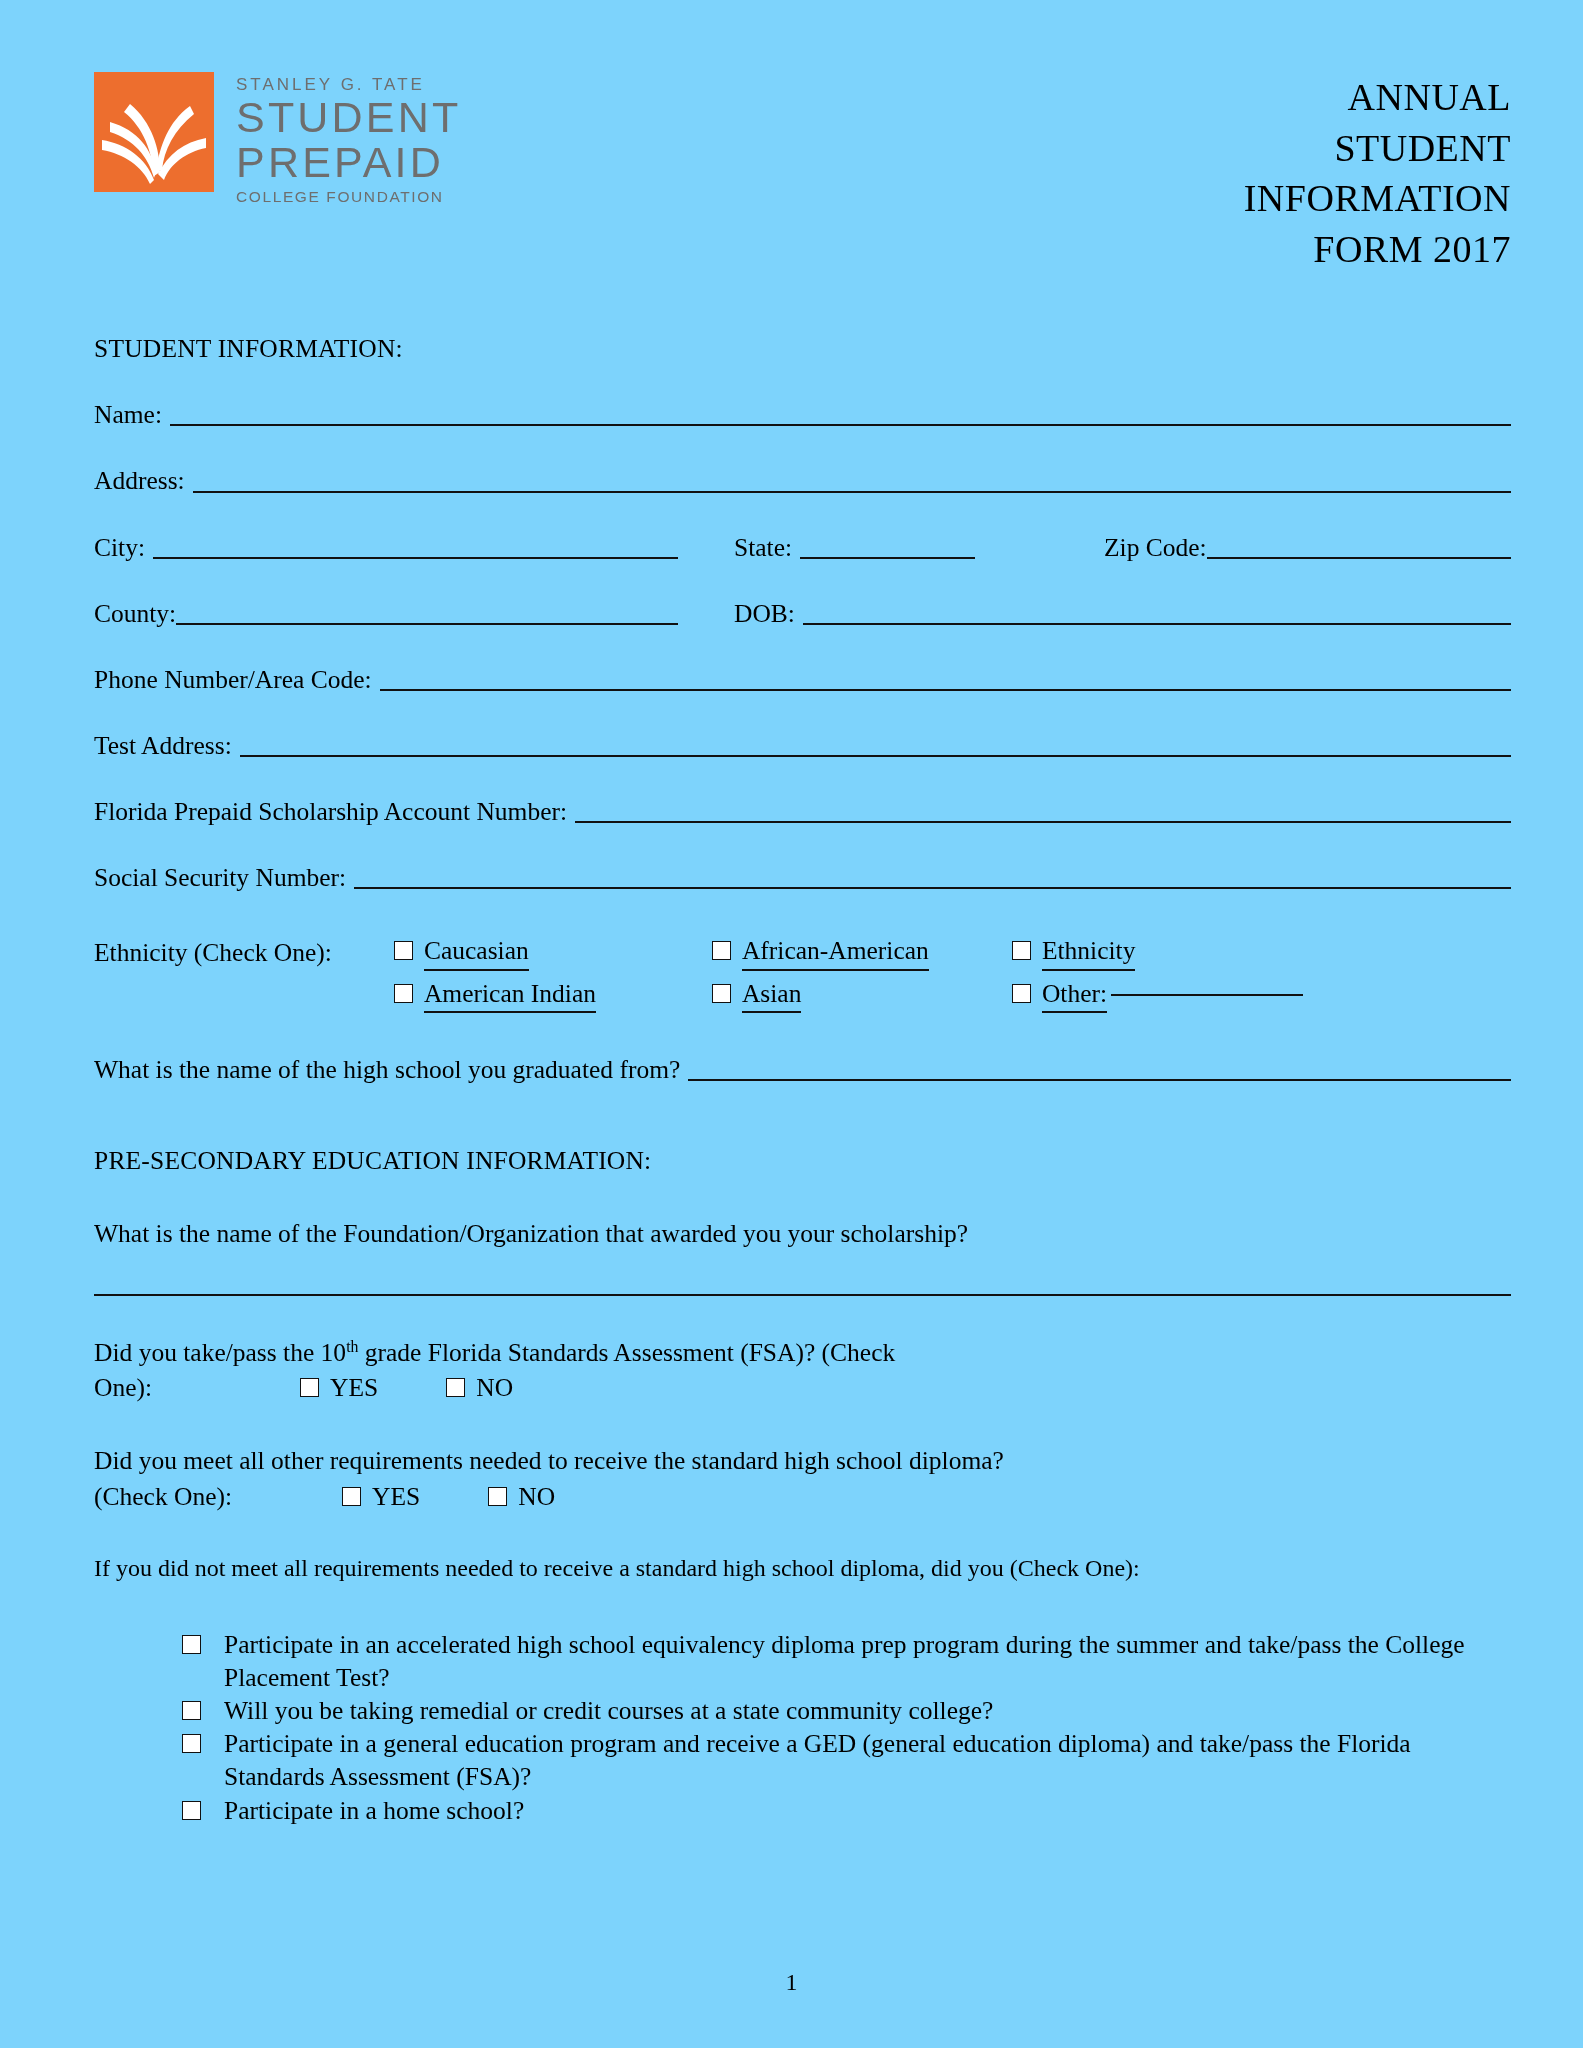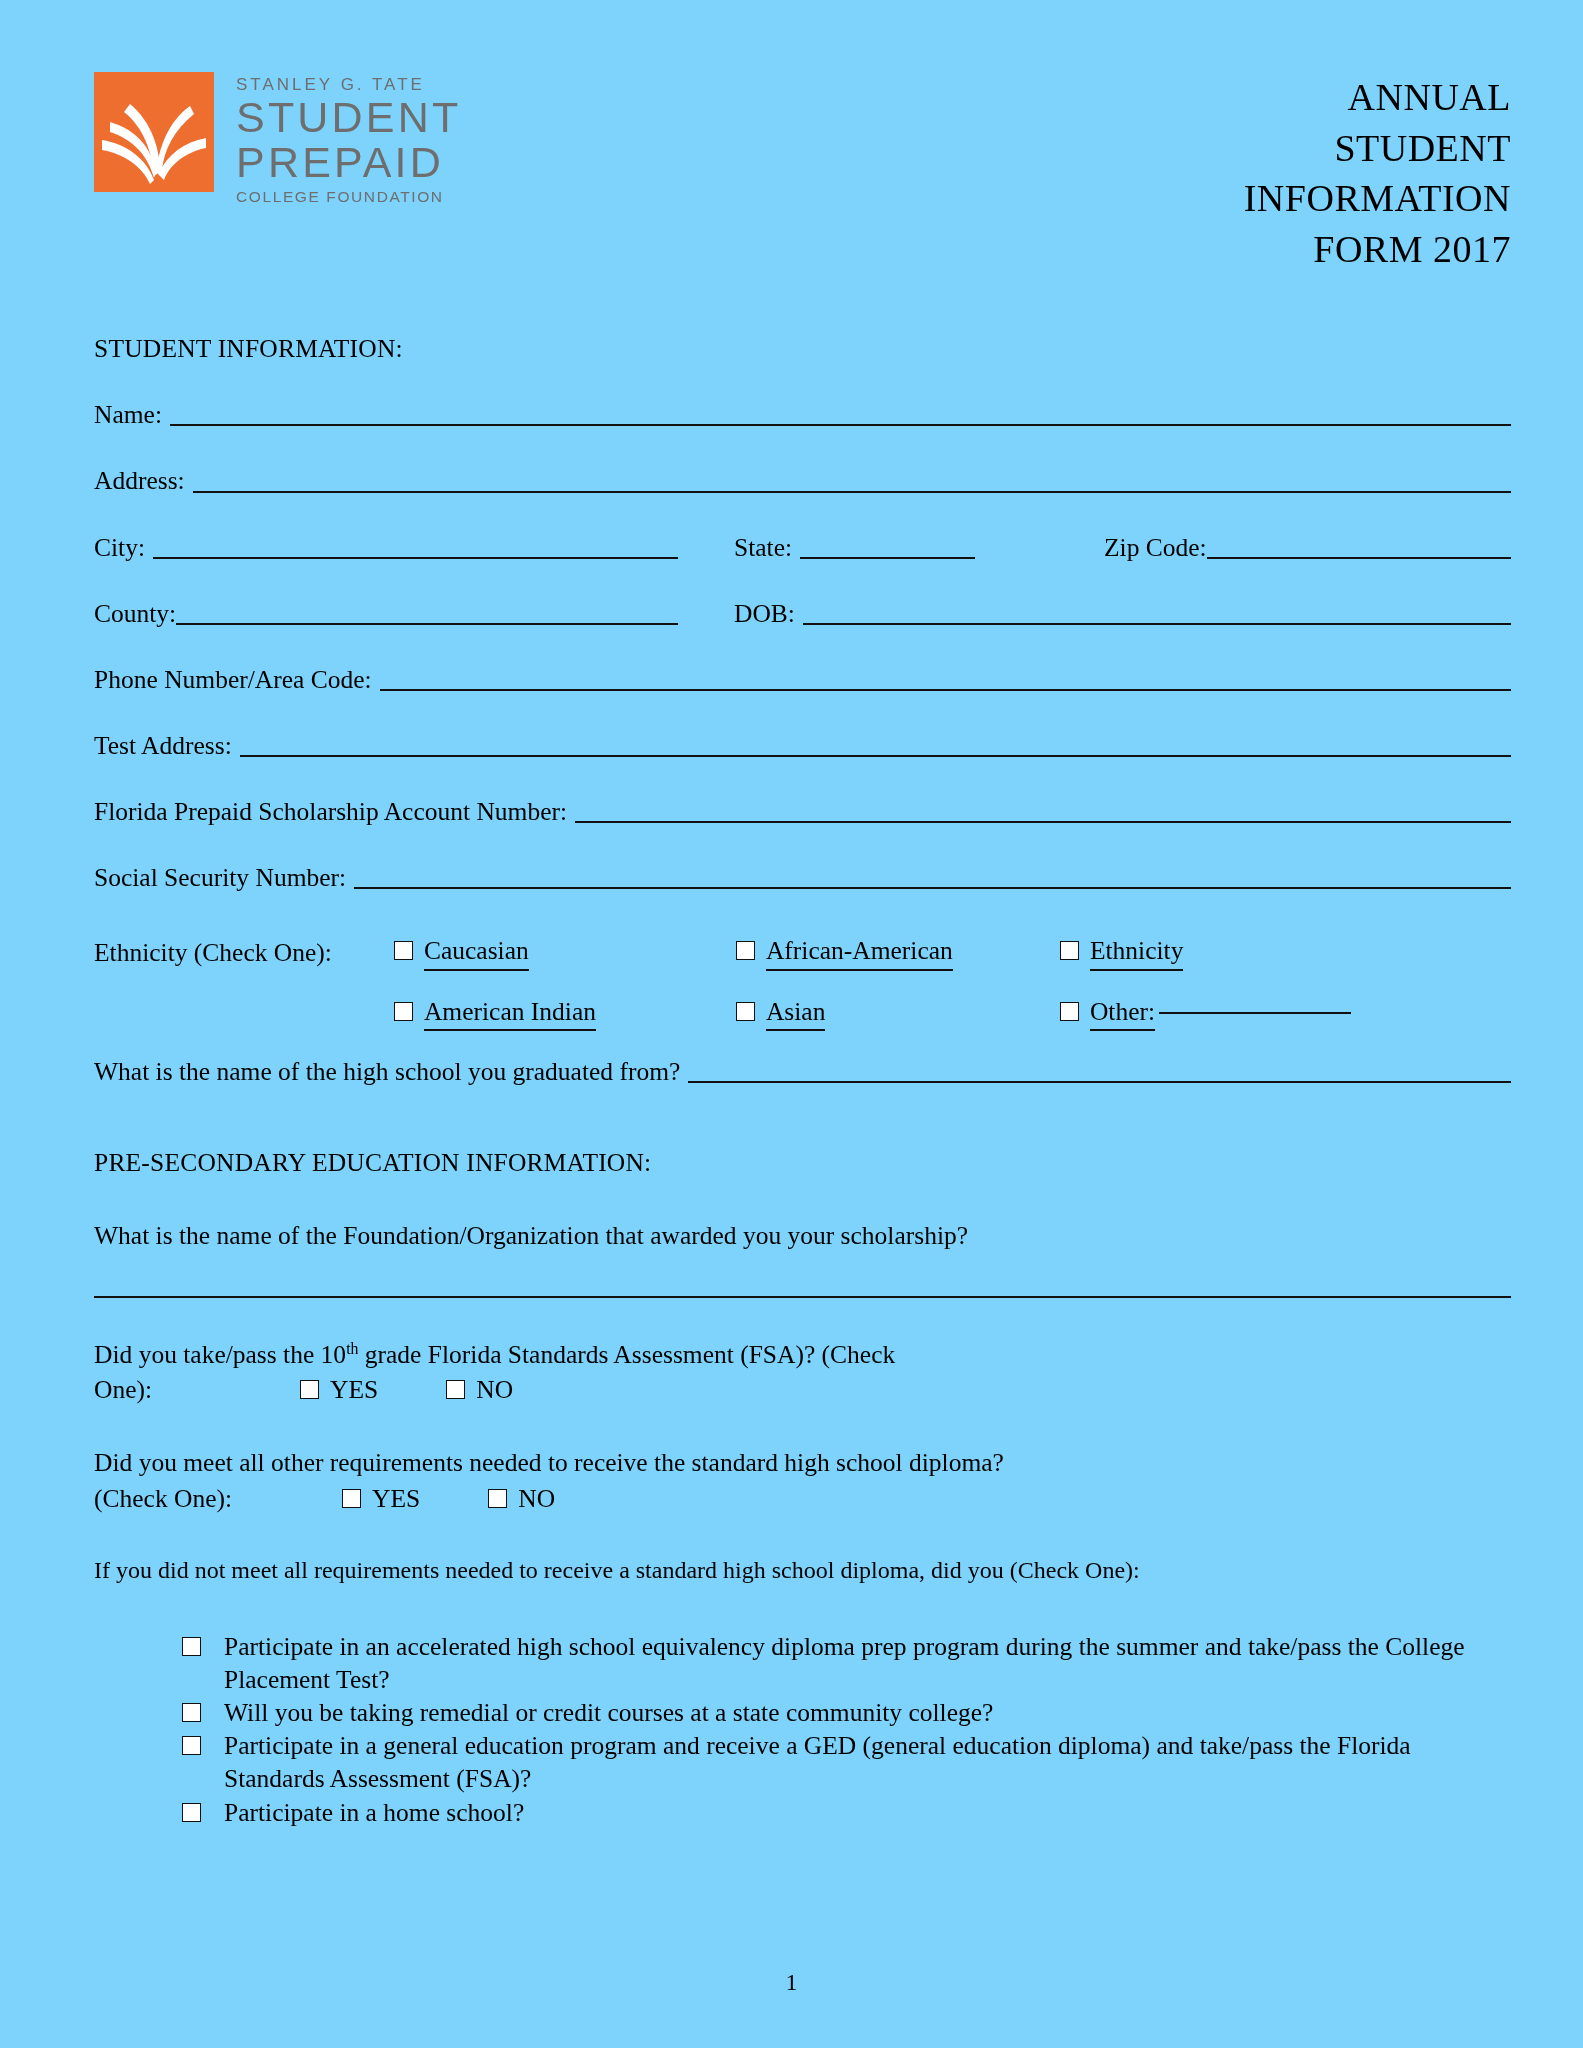"Caucasian" .eth-grid { gap: 24px -> none }
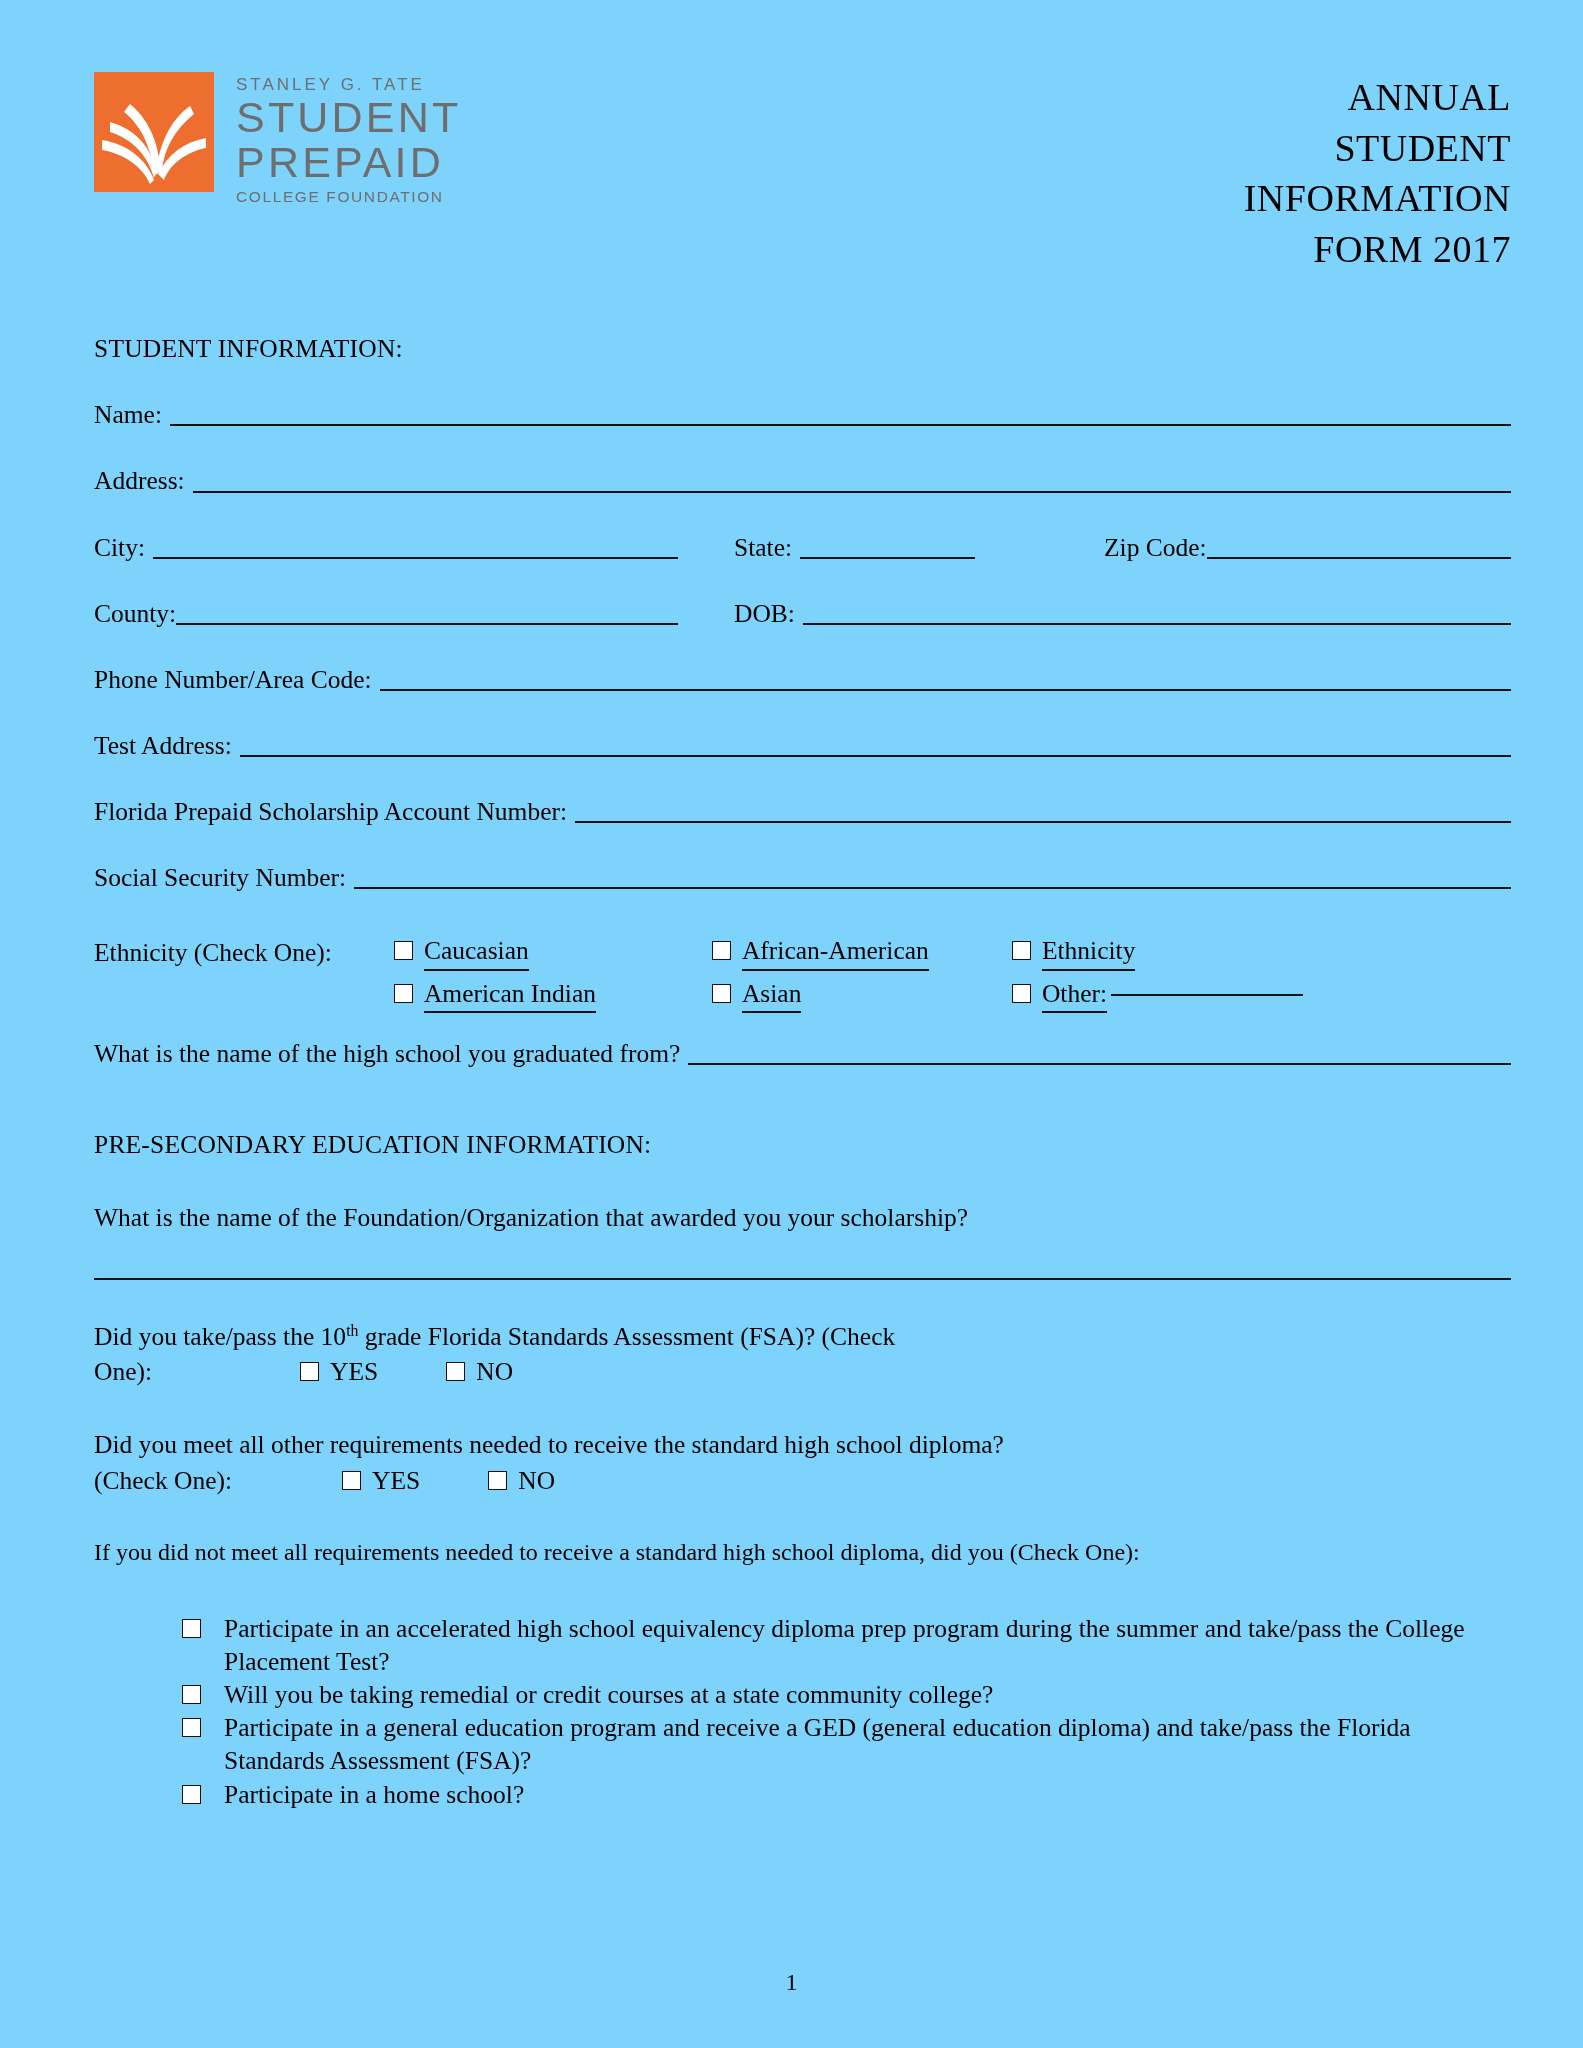"What is the name of the high" div.frow { margin-top: 24px -> 40px }
